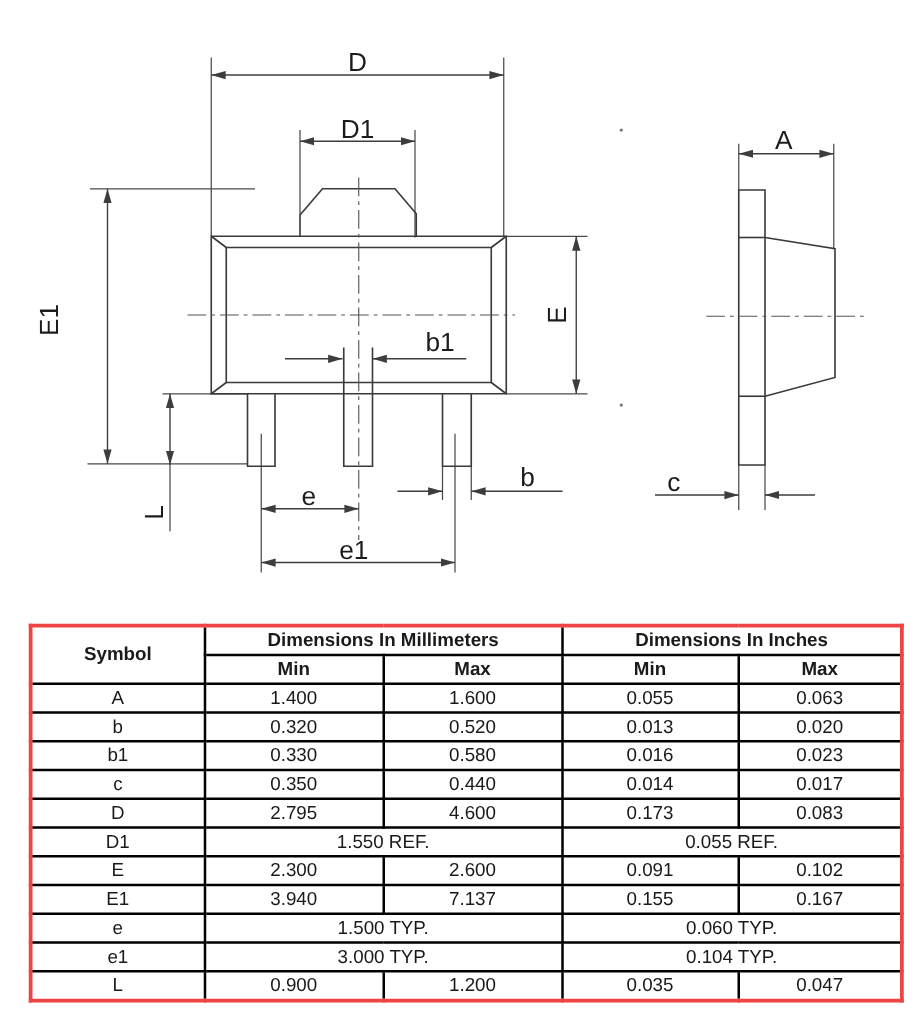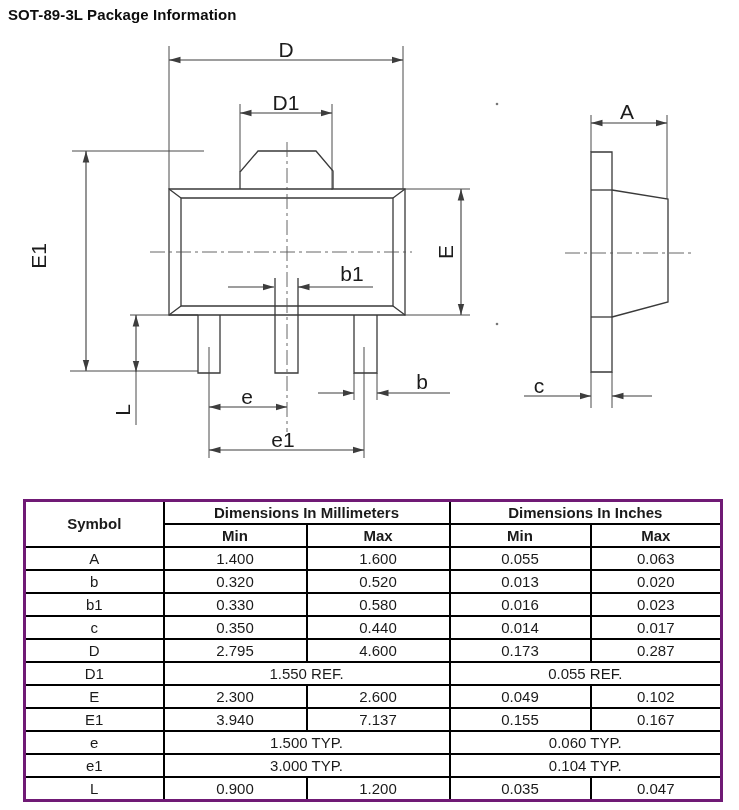"SOT-89-3L Package Information" div.title { html: <div>SOT-89-3L Package Information</div> -> none }
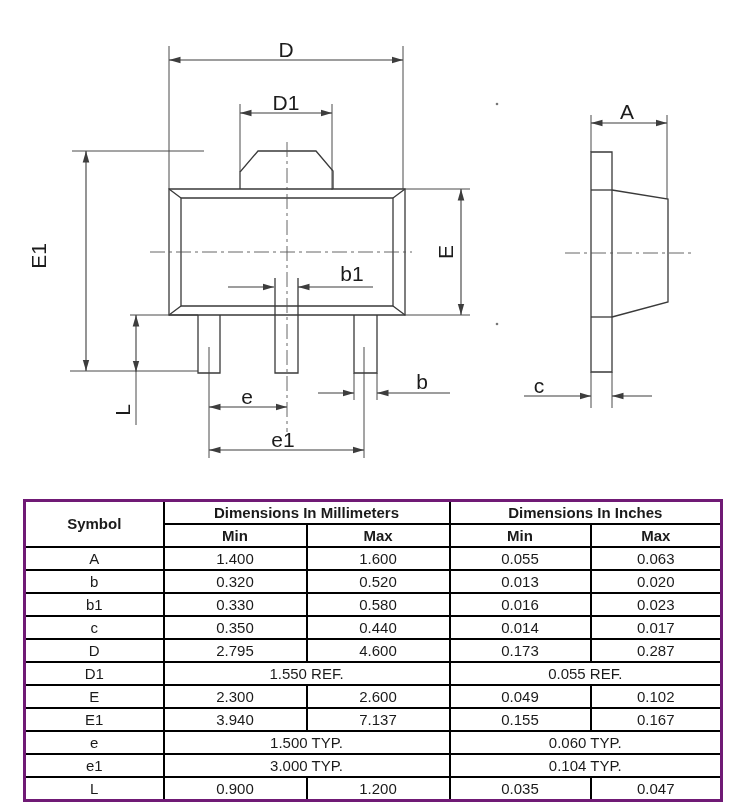"Symbol" table.dims { border: 3px solid #701a75 -> 3px solid #ef4444 }
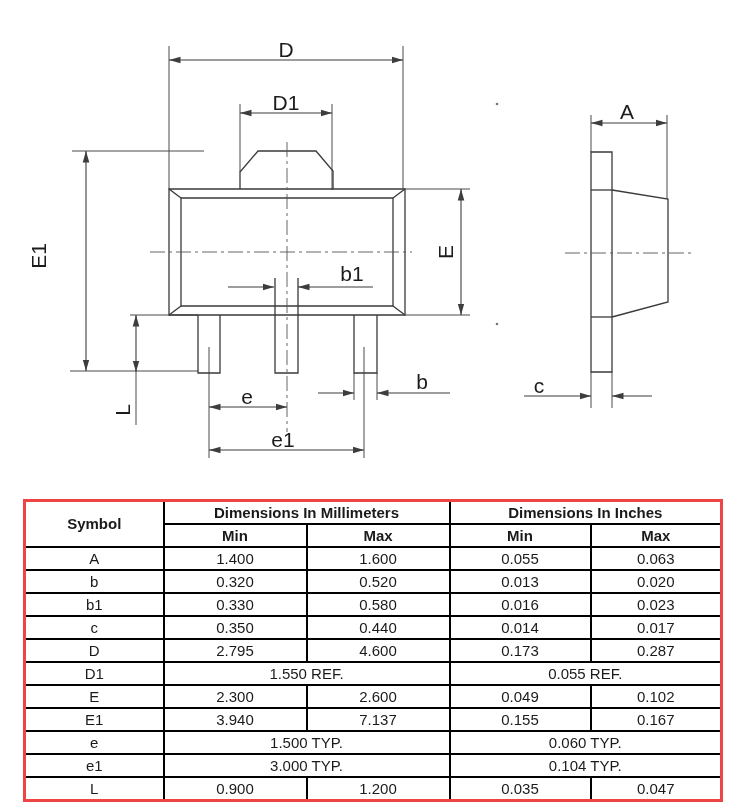"0.287" td { text: 0.287 -> 0.083 }
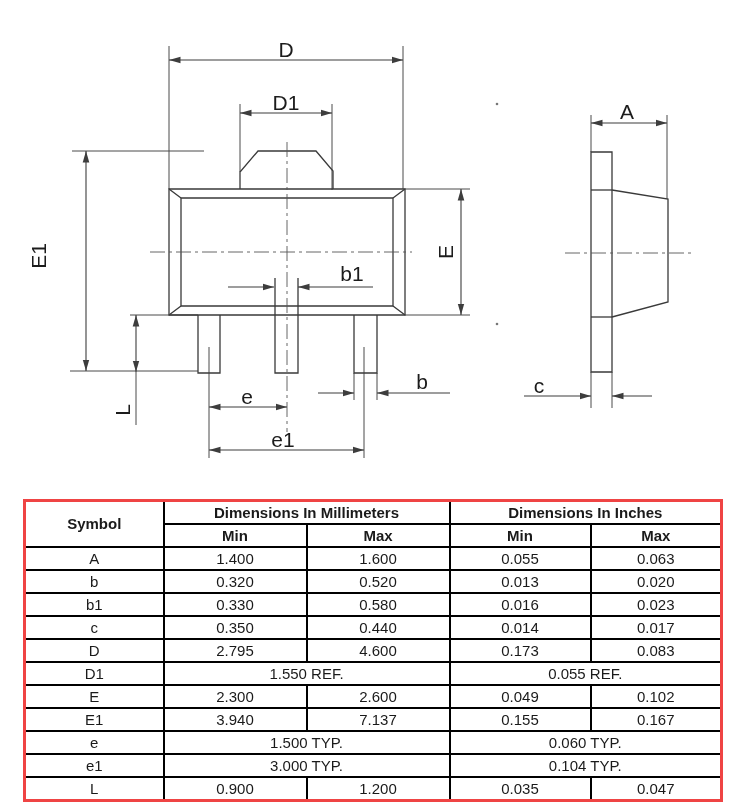"0.049" td { text: 0.049 -> 0.091 }
